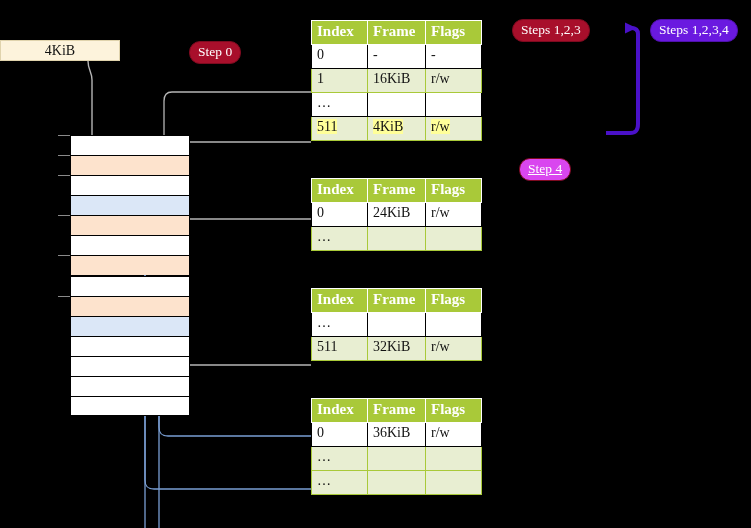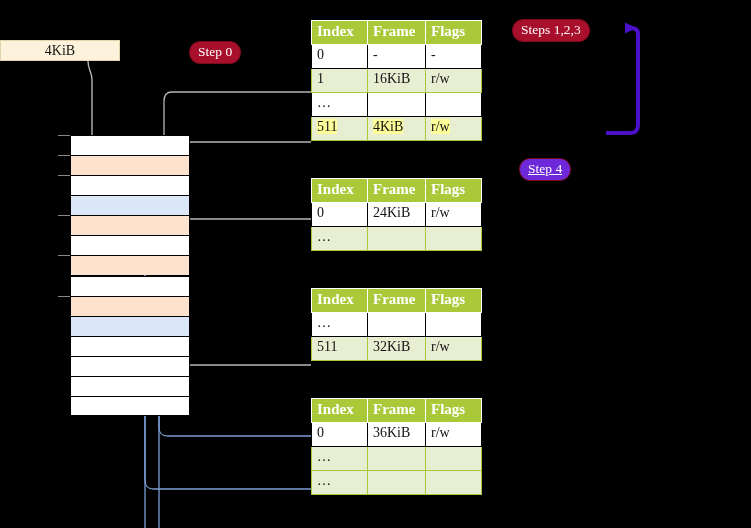"Steps 1,2,3,4" div.badge { html: none -> <div>Steps 1,2,3,4</div> }
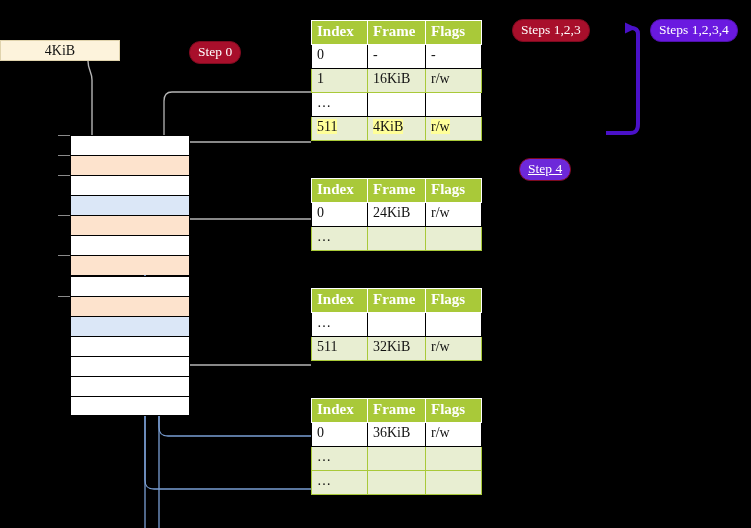"Step 4" div.badge { background: #6d28d9 -> #d946ef }
